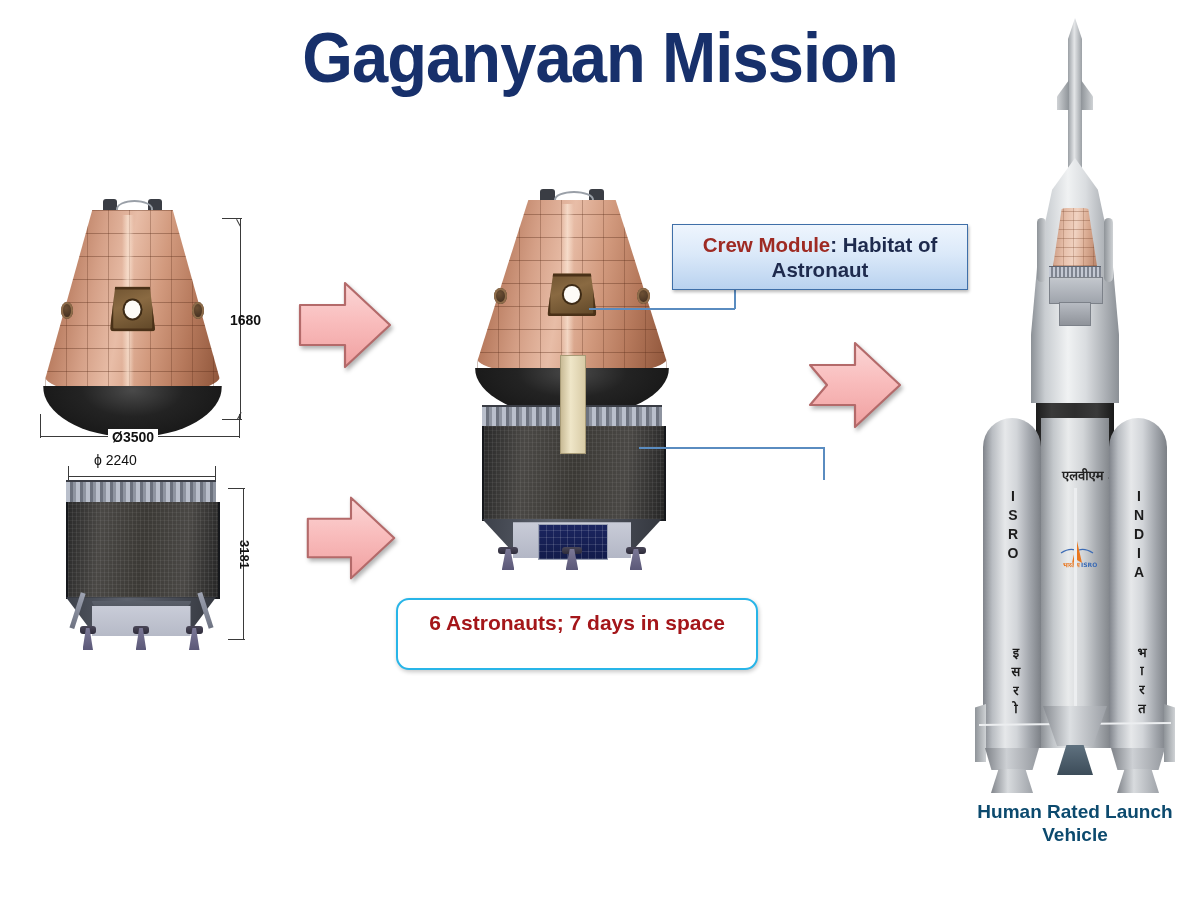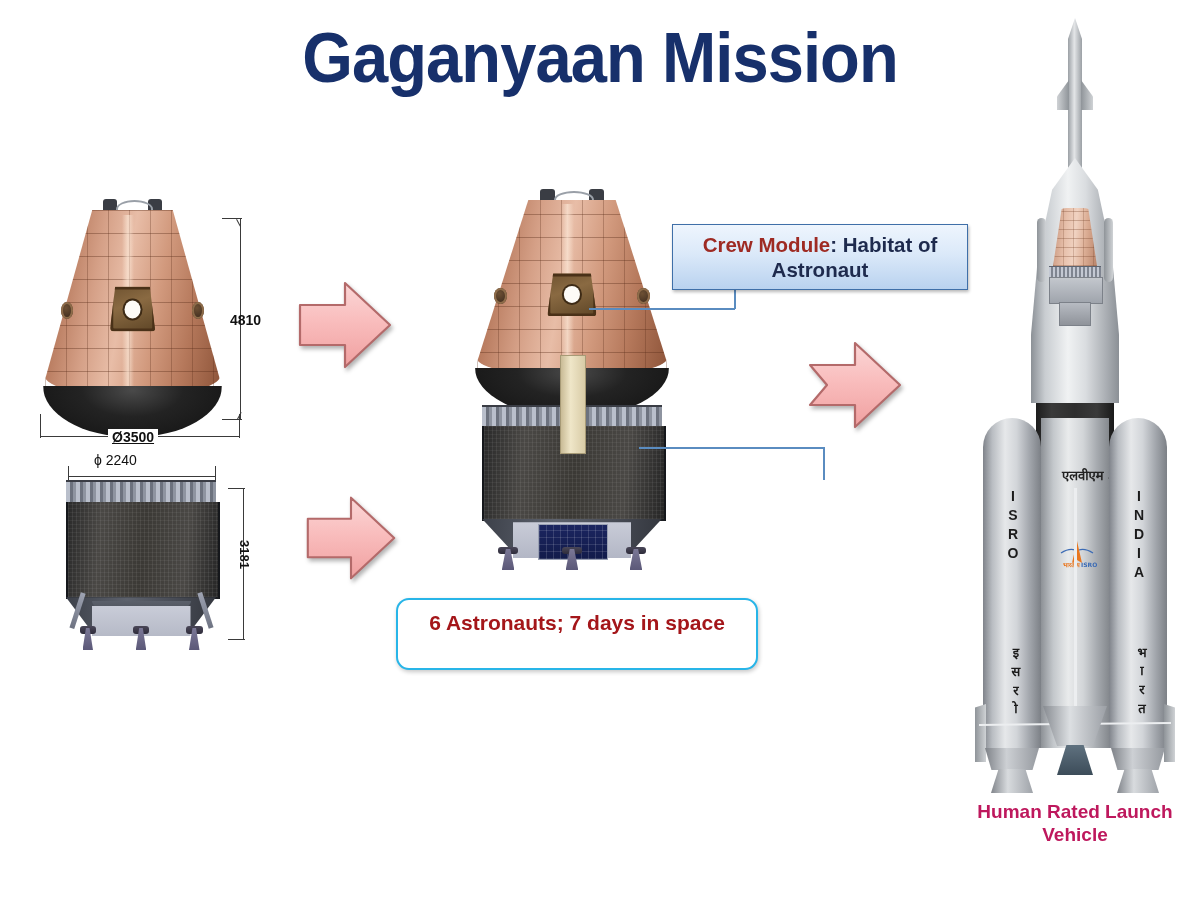"4810" div.dimtxt { text: 4810 -> 1680 }
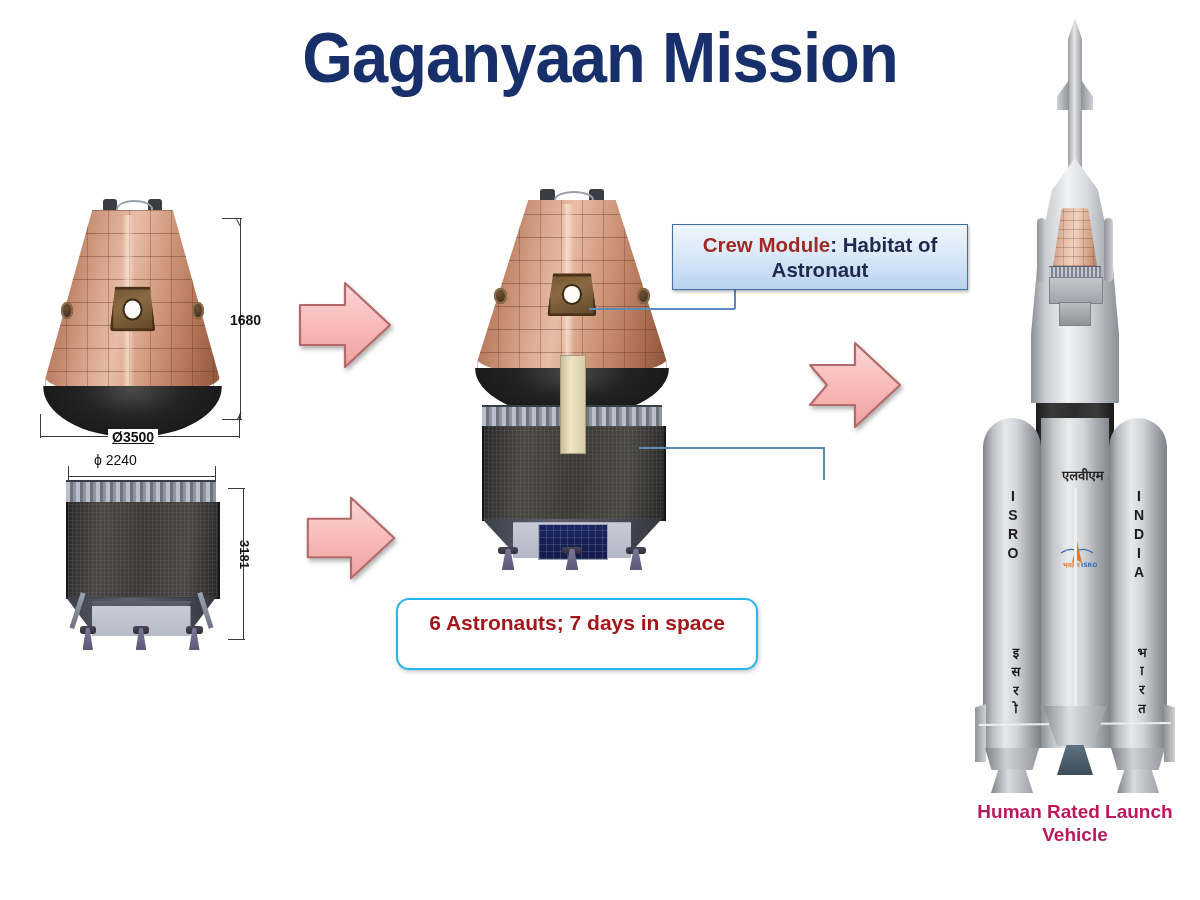"Ø3500" div.dimtxt { text-decoration: underline -> none }
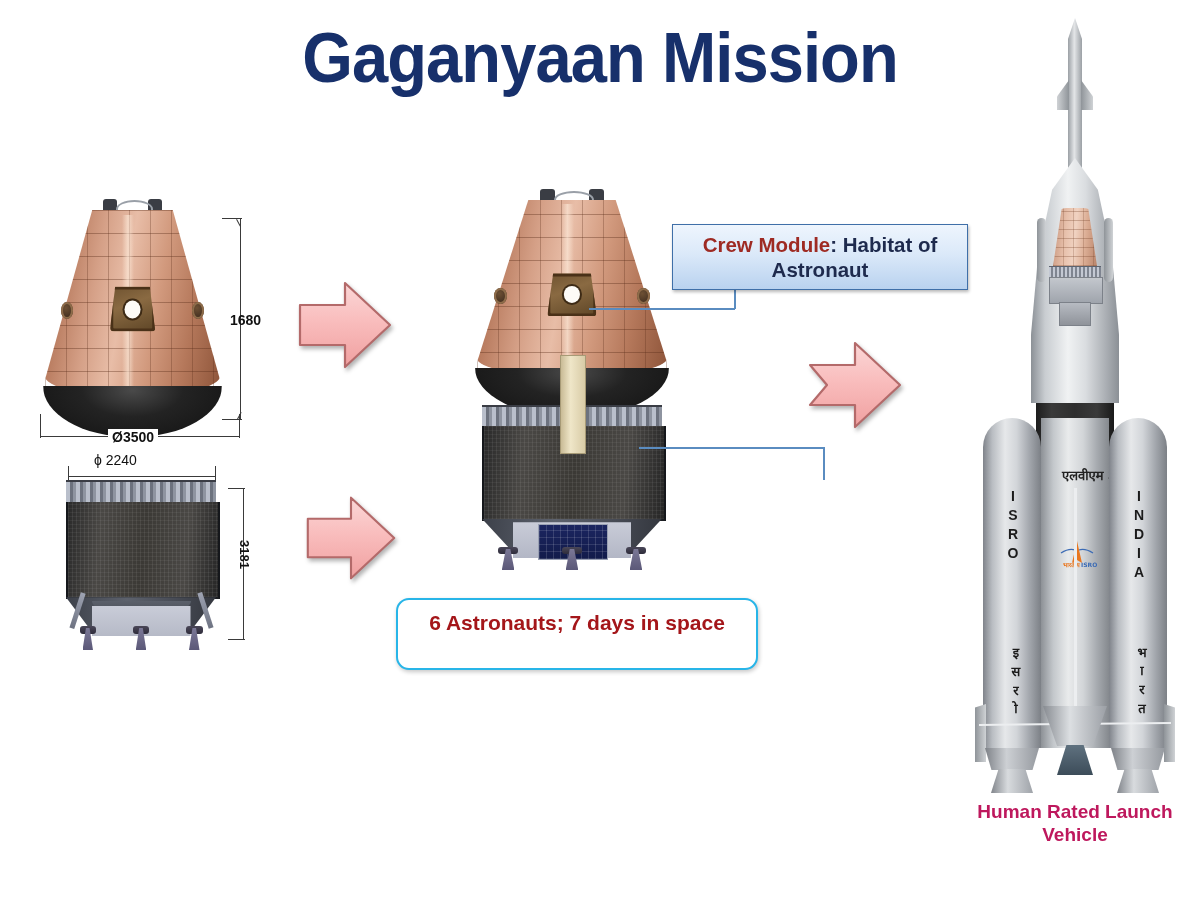"Human Rated Launch" .hrlv-caption .c1 { color: #be185d -> #0c4a6e }
